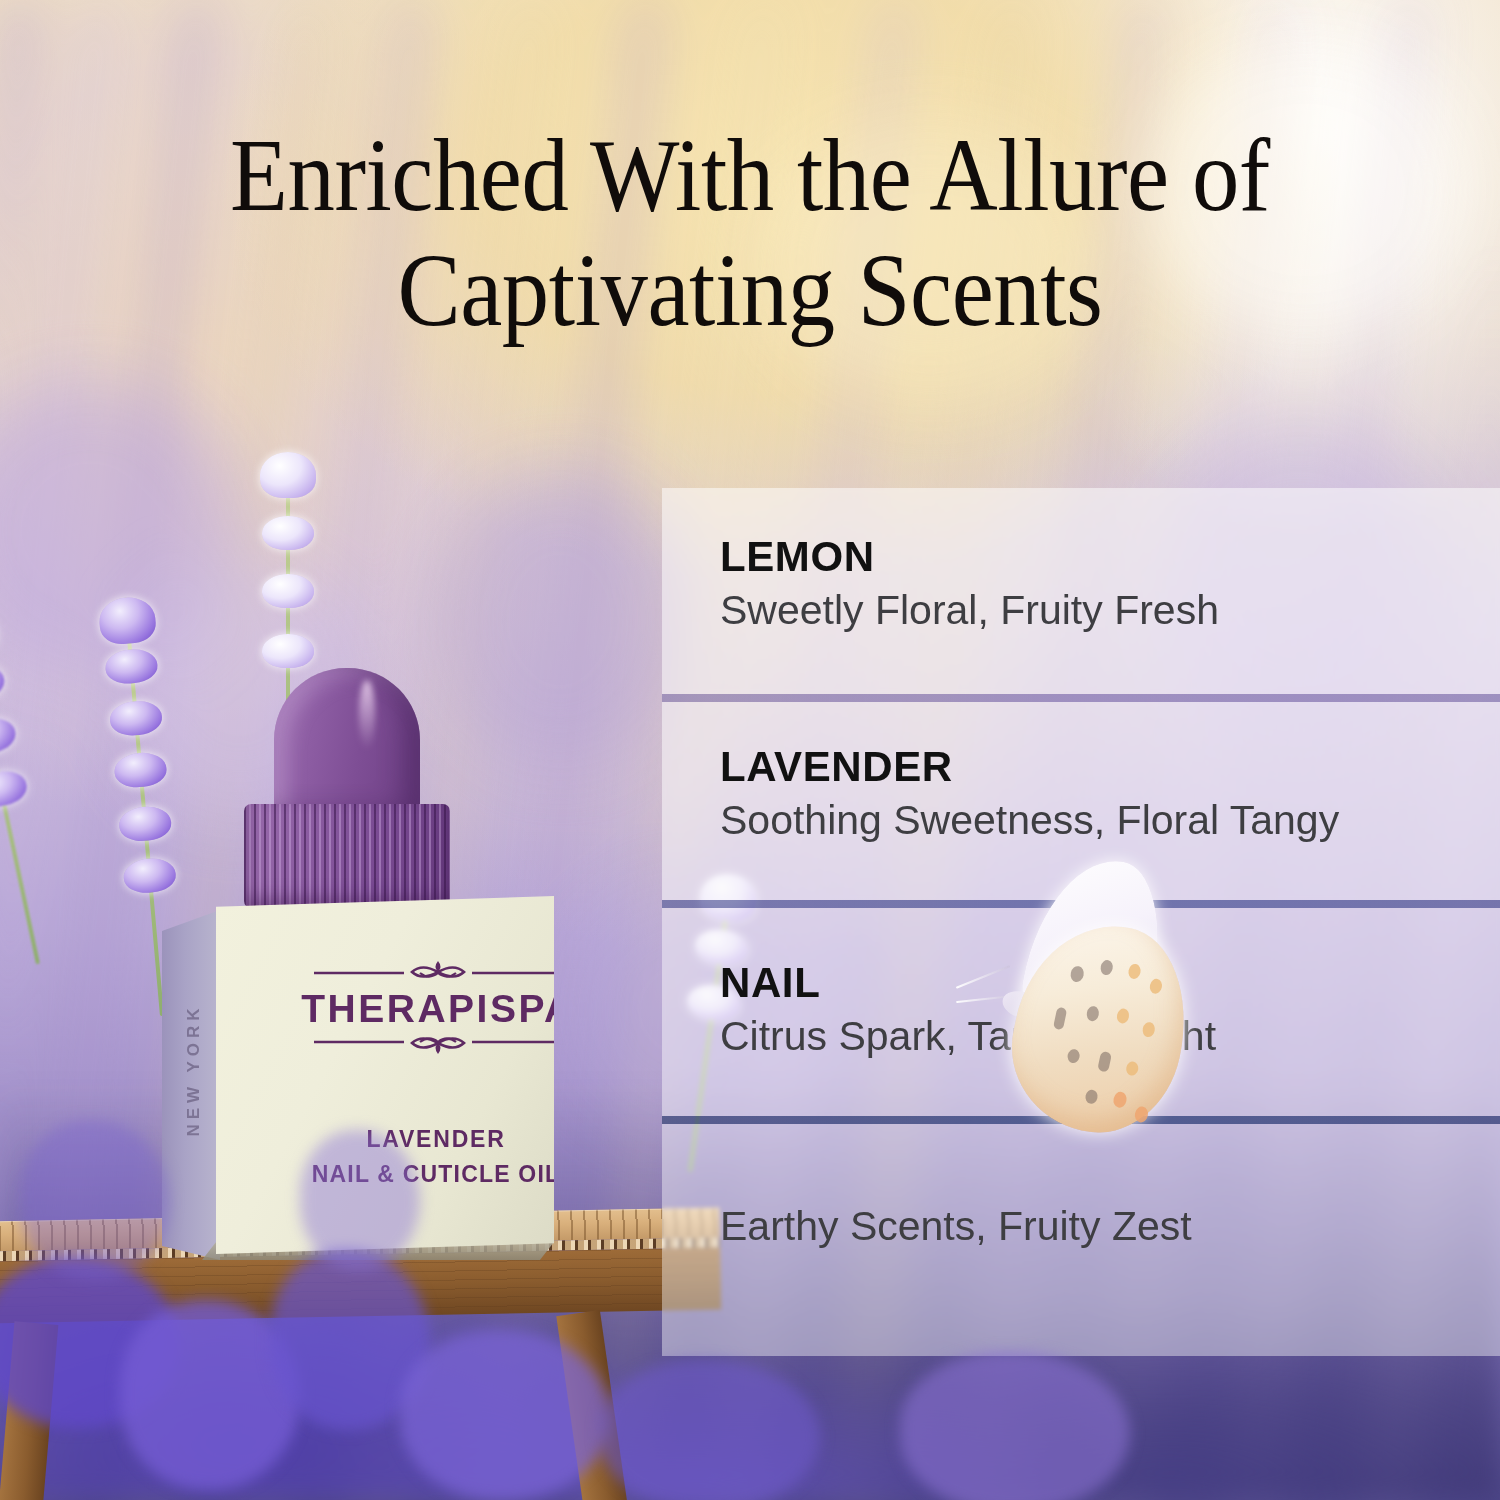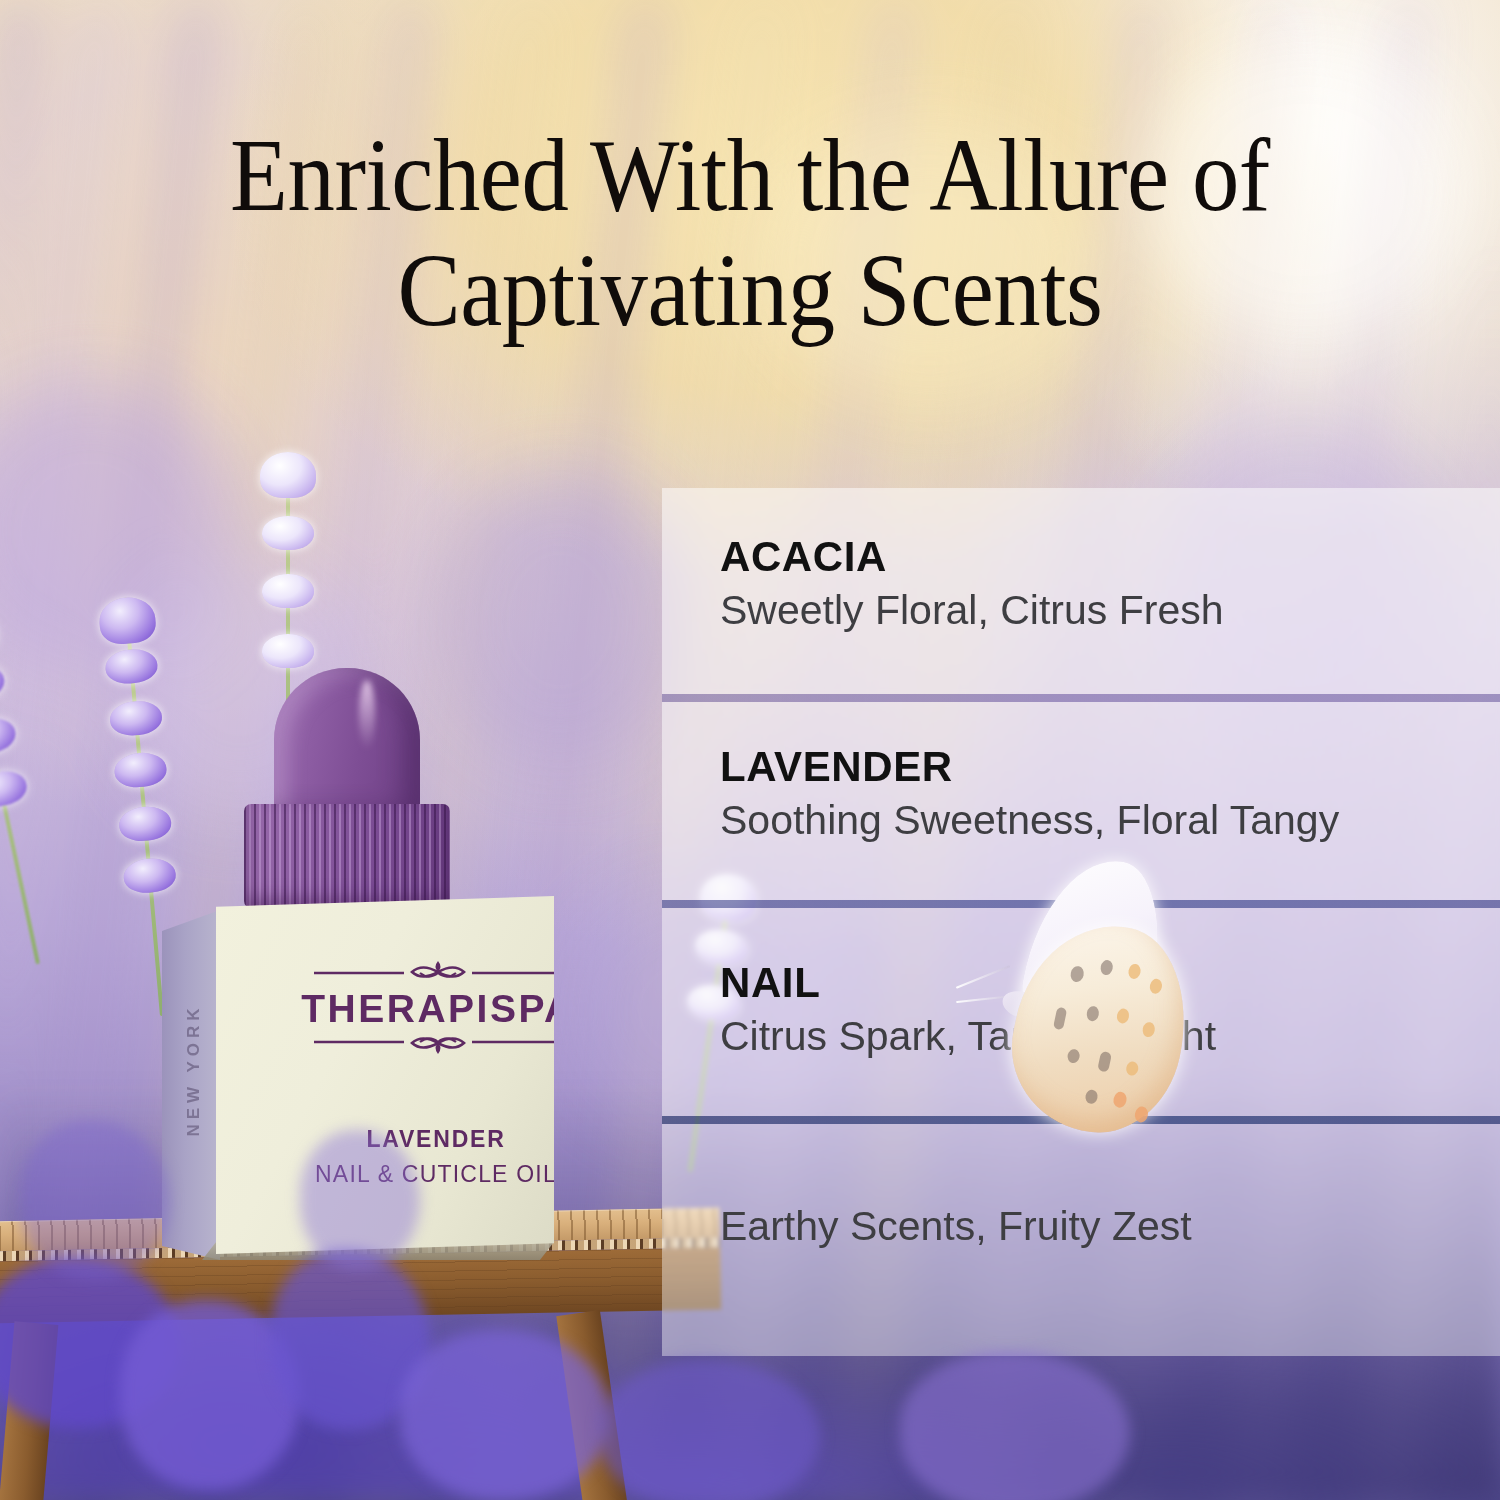"ACACIA" p.scent-title { text: ACACIA -> LEMON }
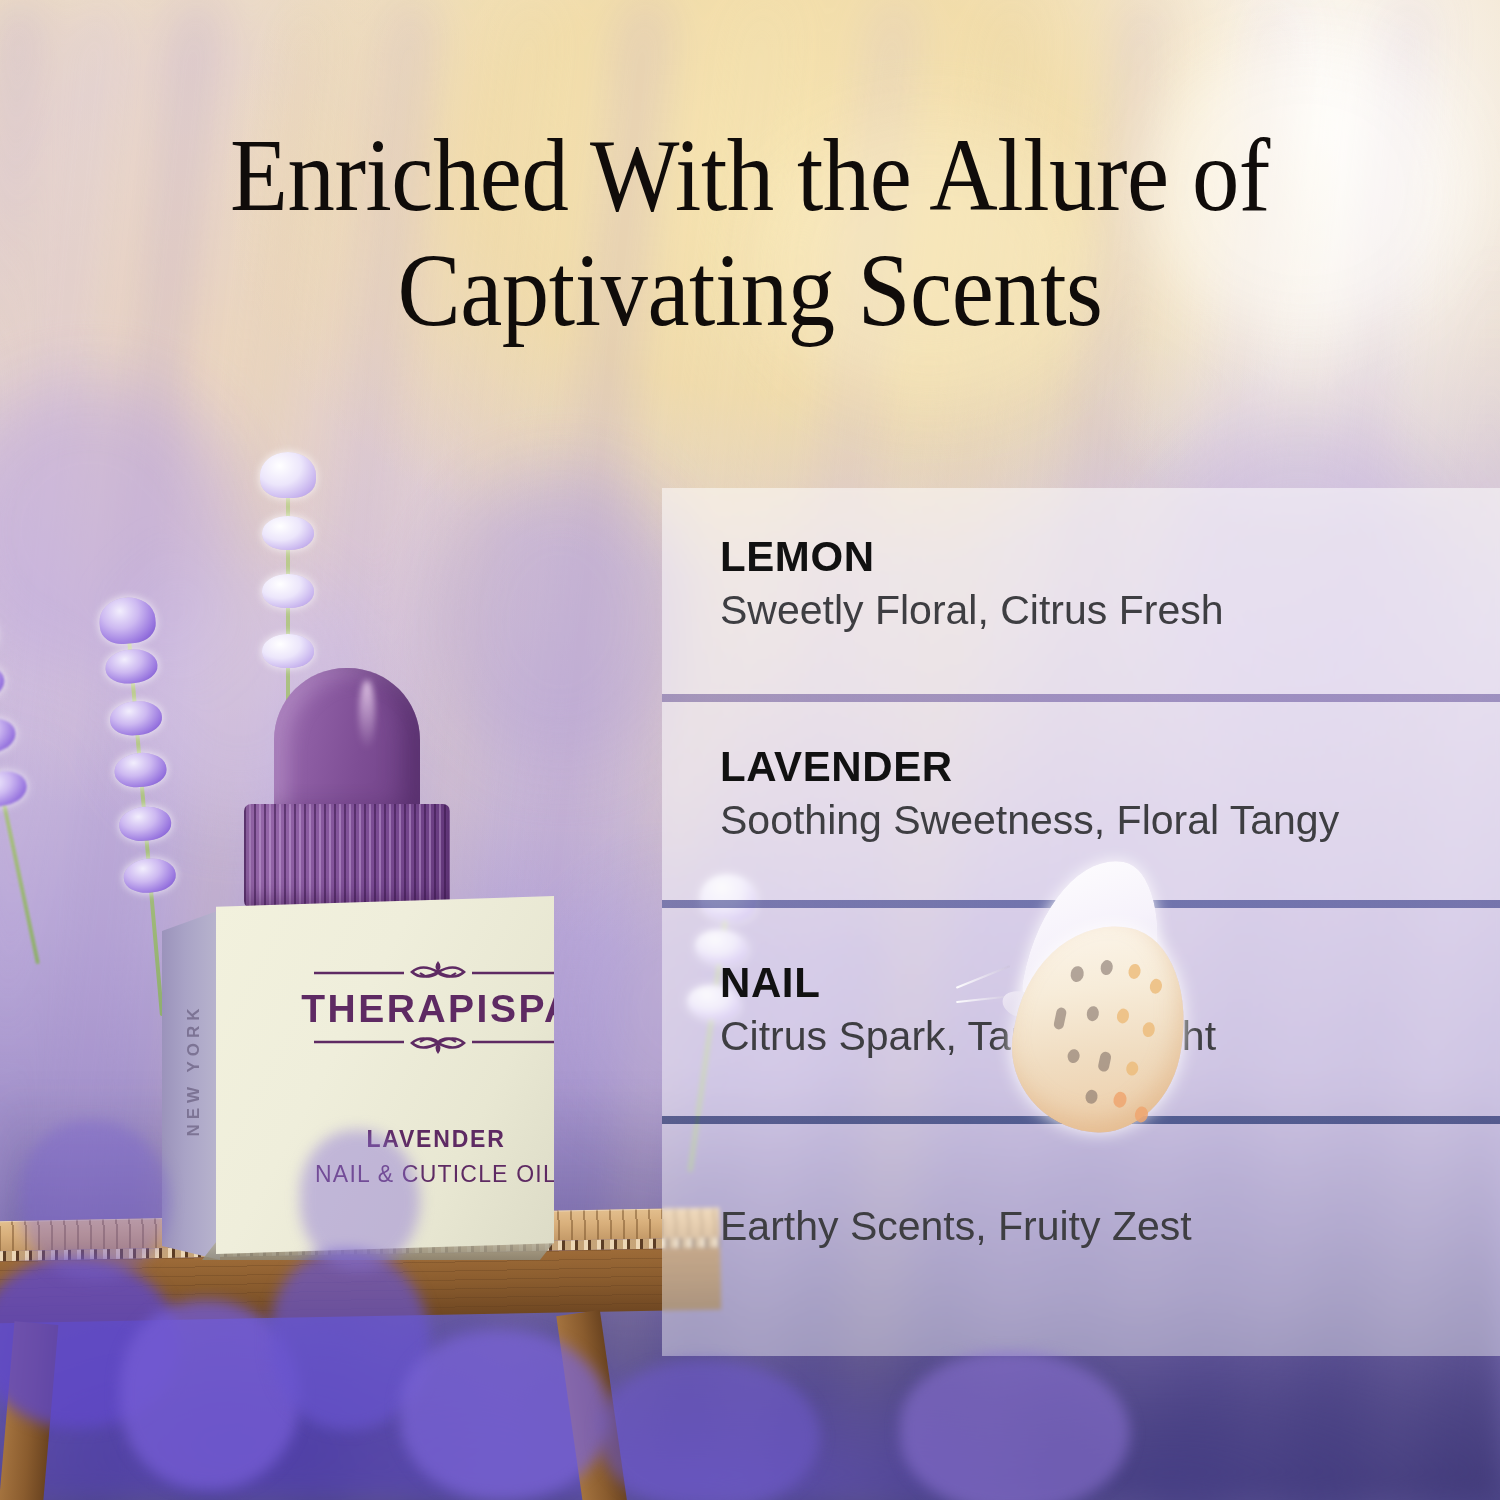"Sweetly Floral, Citrus Fresh" p.scent-desc { text: Citrus -> Fruity }
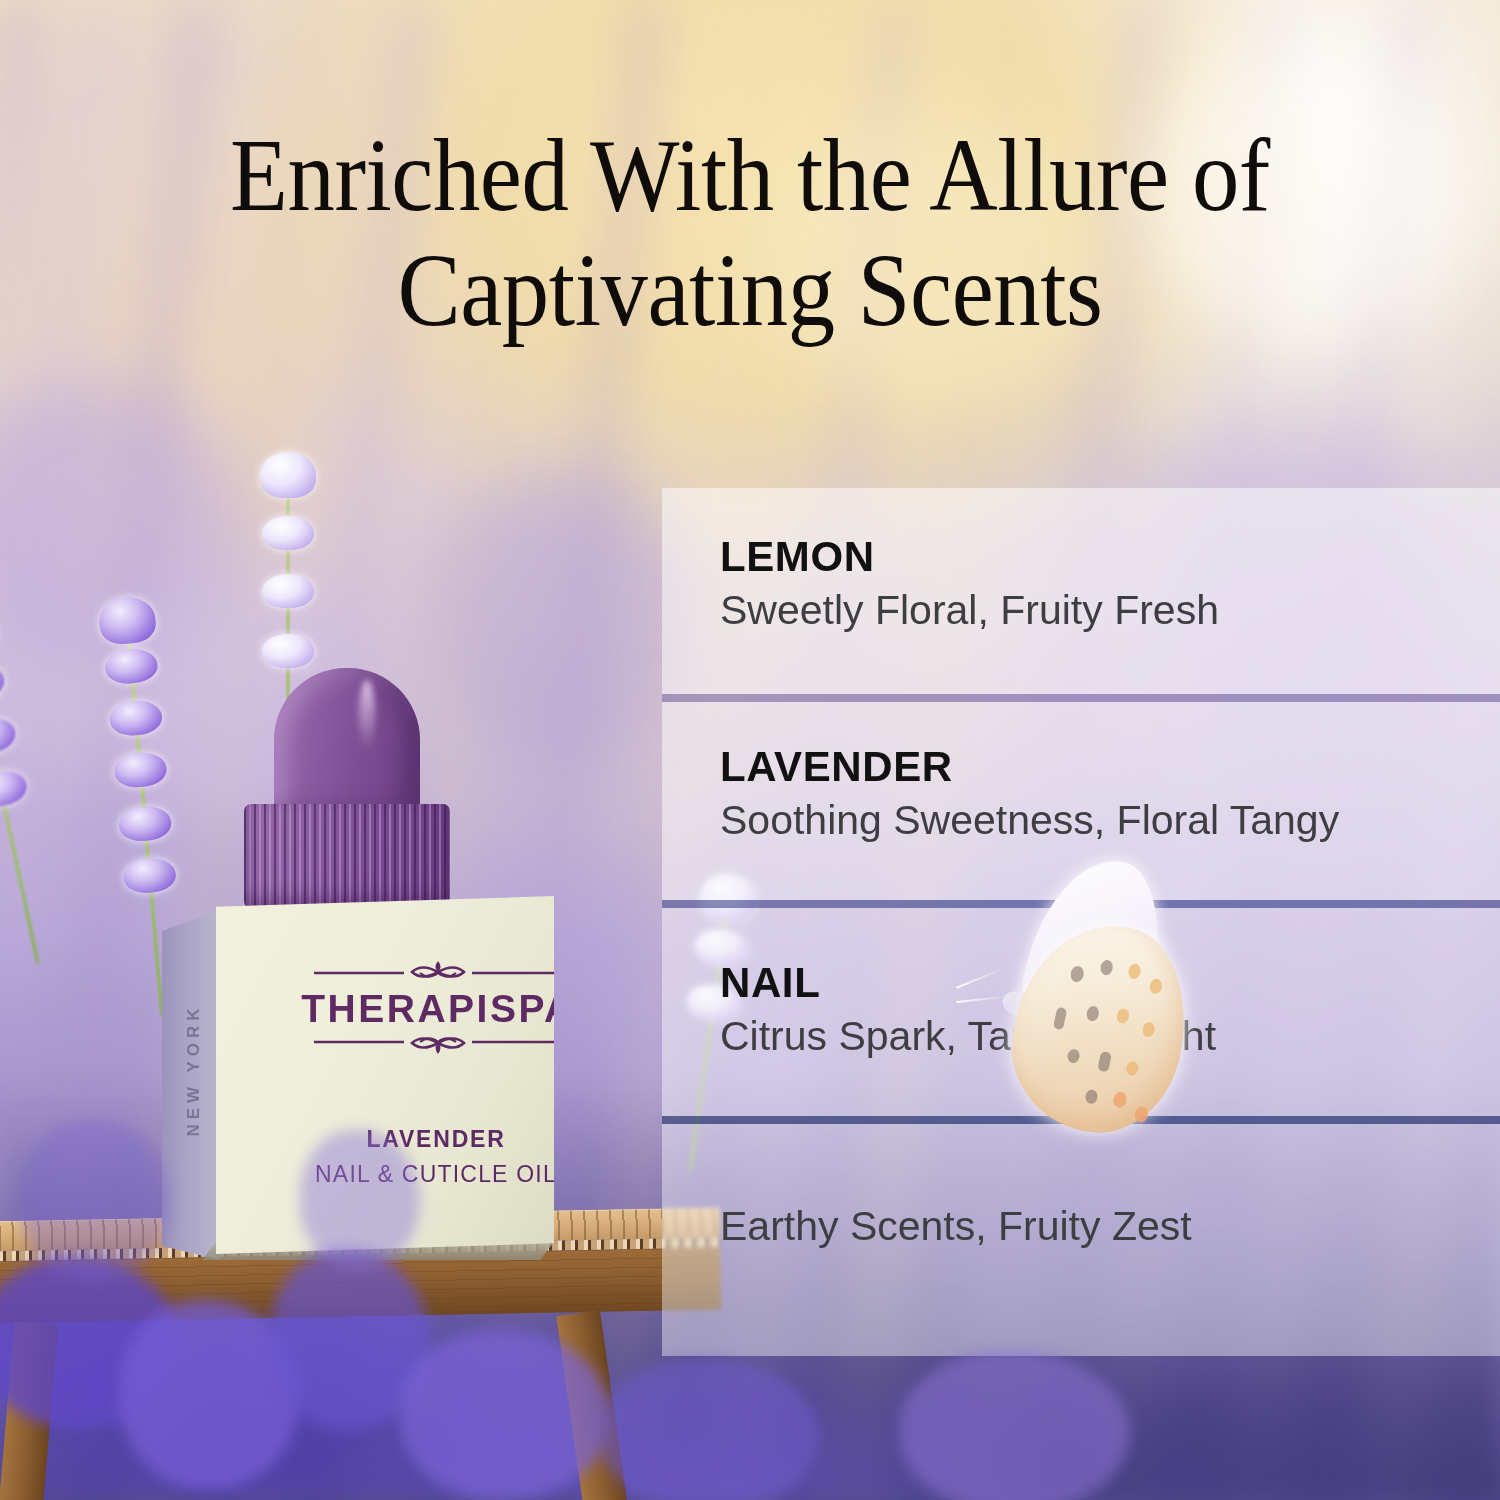"NAIL & CUTICLE OIL" .variant-2 { font-weight: 400 -> 700 }
